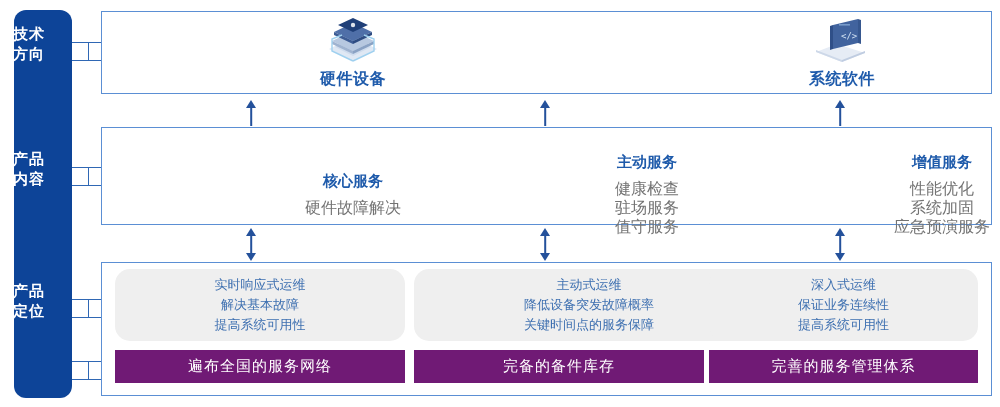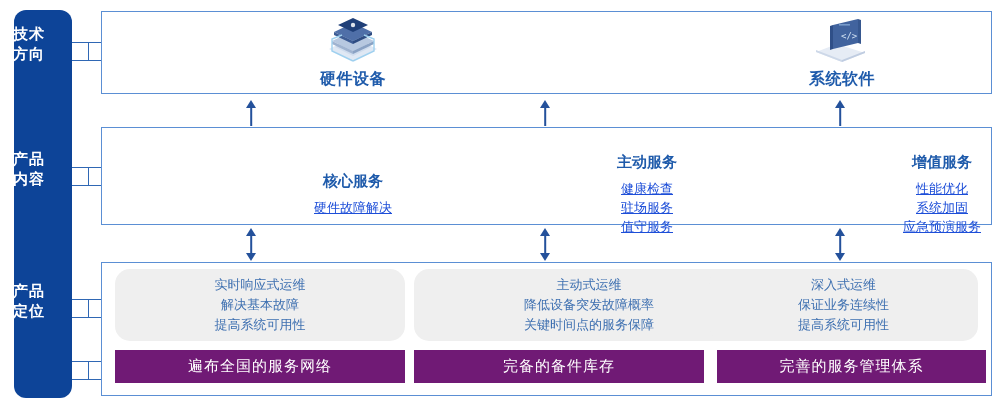"健康检查" .content-item { color: #1d4ed8 -> #737373; font-size: 13px -> 16px; text-decoration: underline -> none }
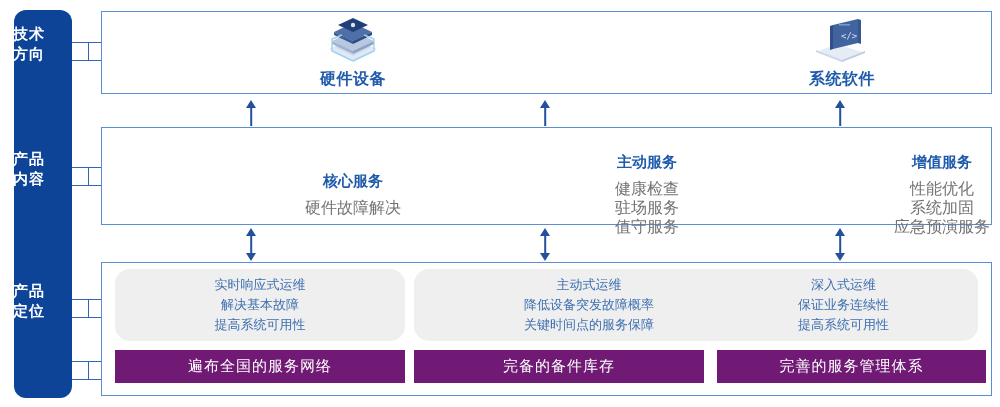"完善的服务管理体系" div.adv-bar { margin-left: 8px -> none }
